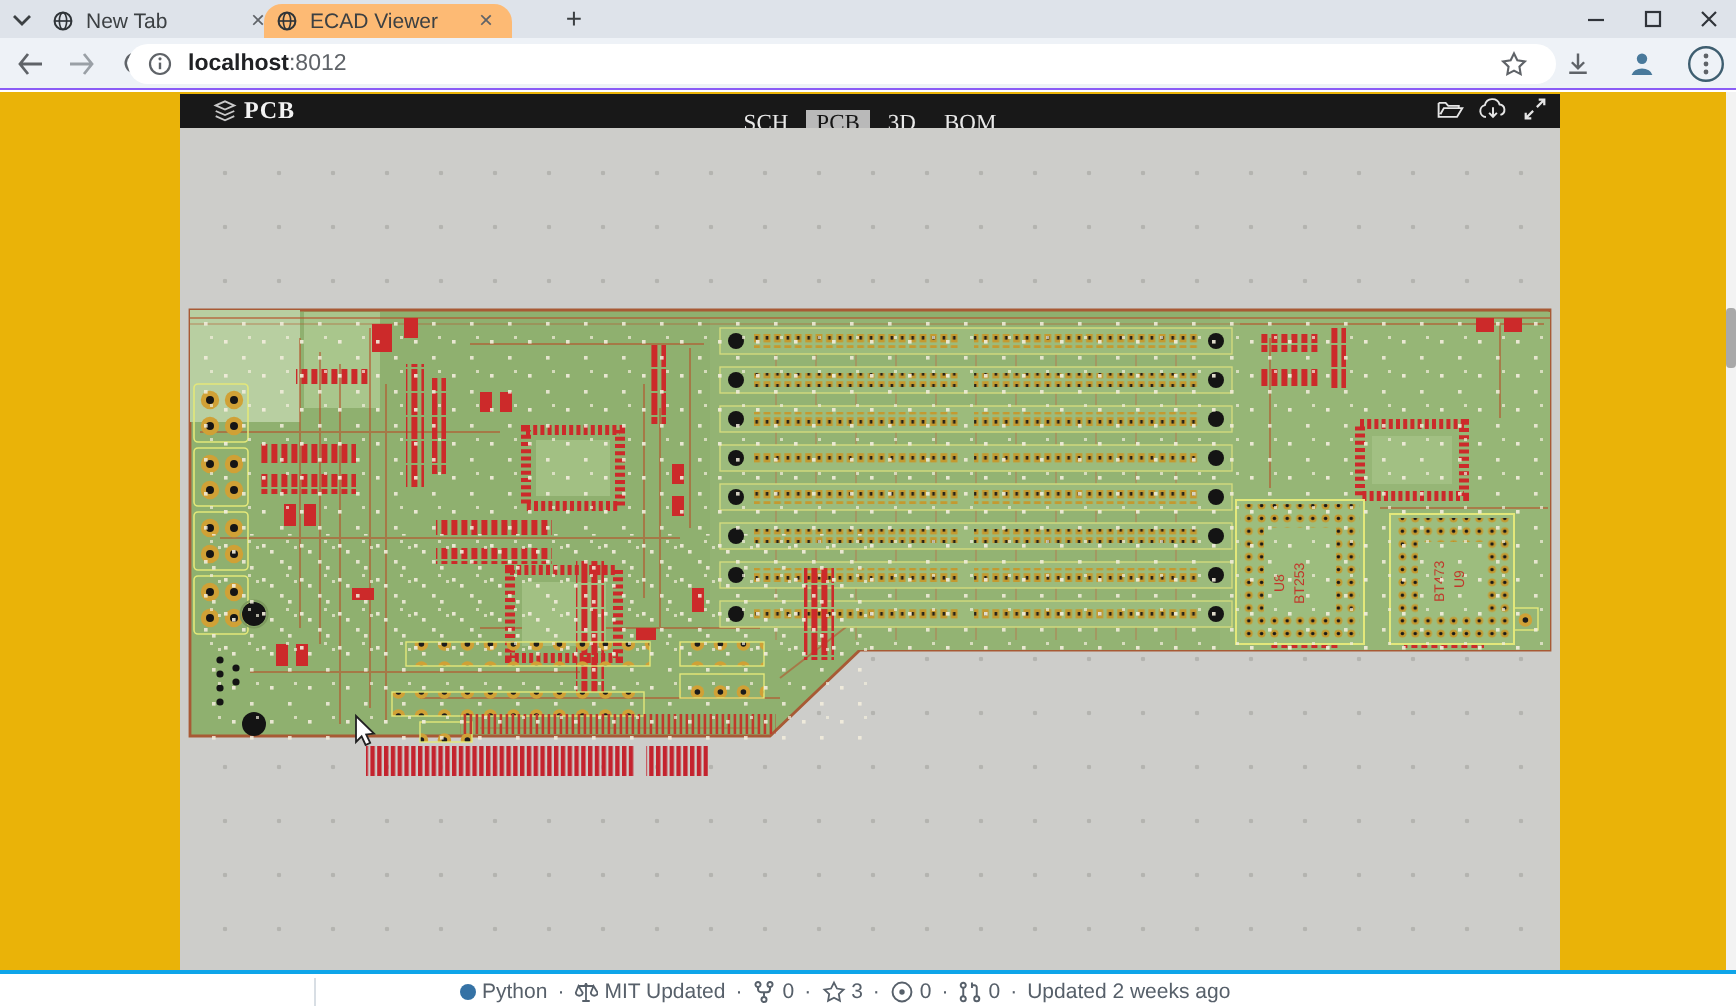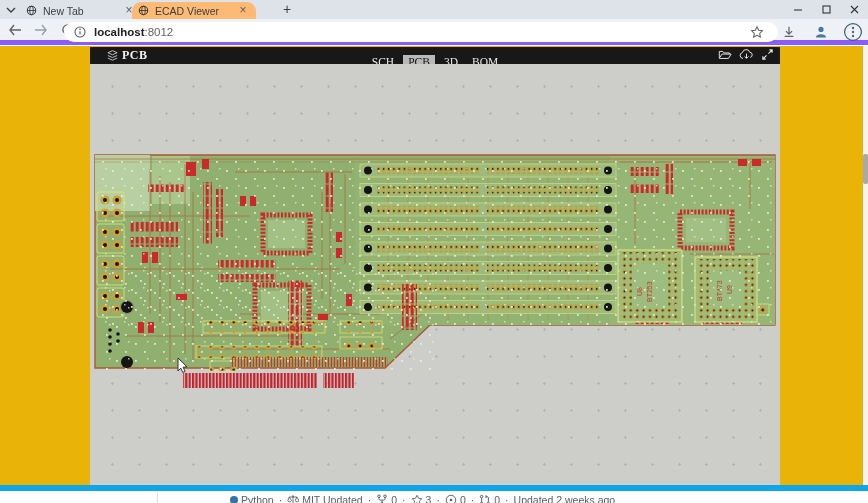"localhost:8012" .toolbar { border-bottom: 5px solid #8b5cf6 -> 1px solid #8b5cf6 }
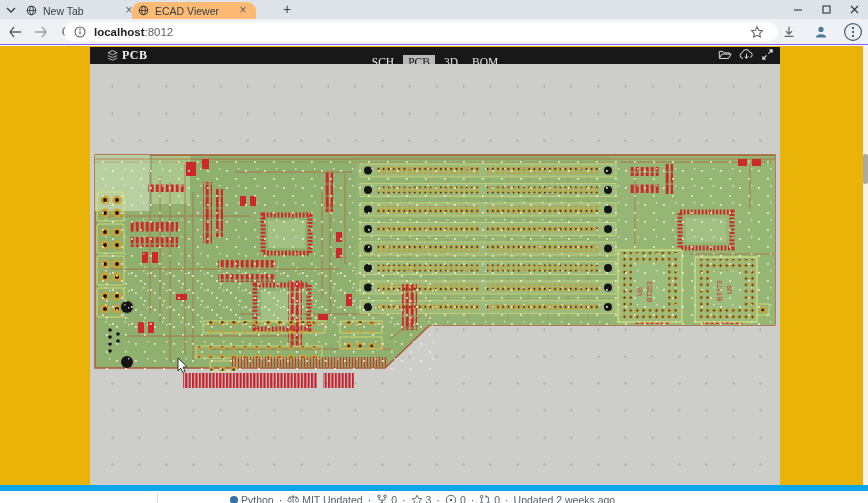"Python" .footer { border-top: 6px solid #0ea5e9 -> 2px solid #0ea5e9 }
